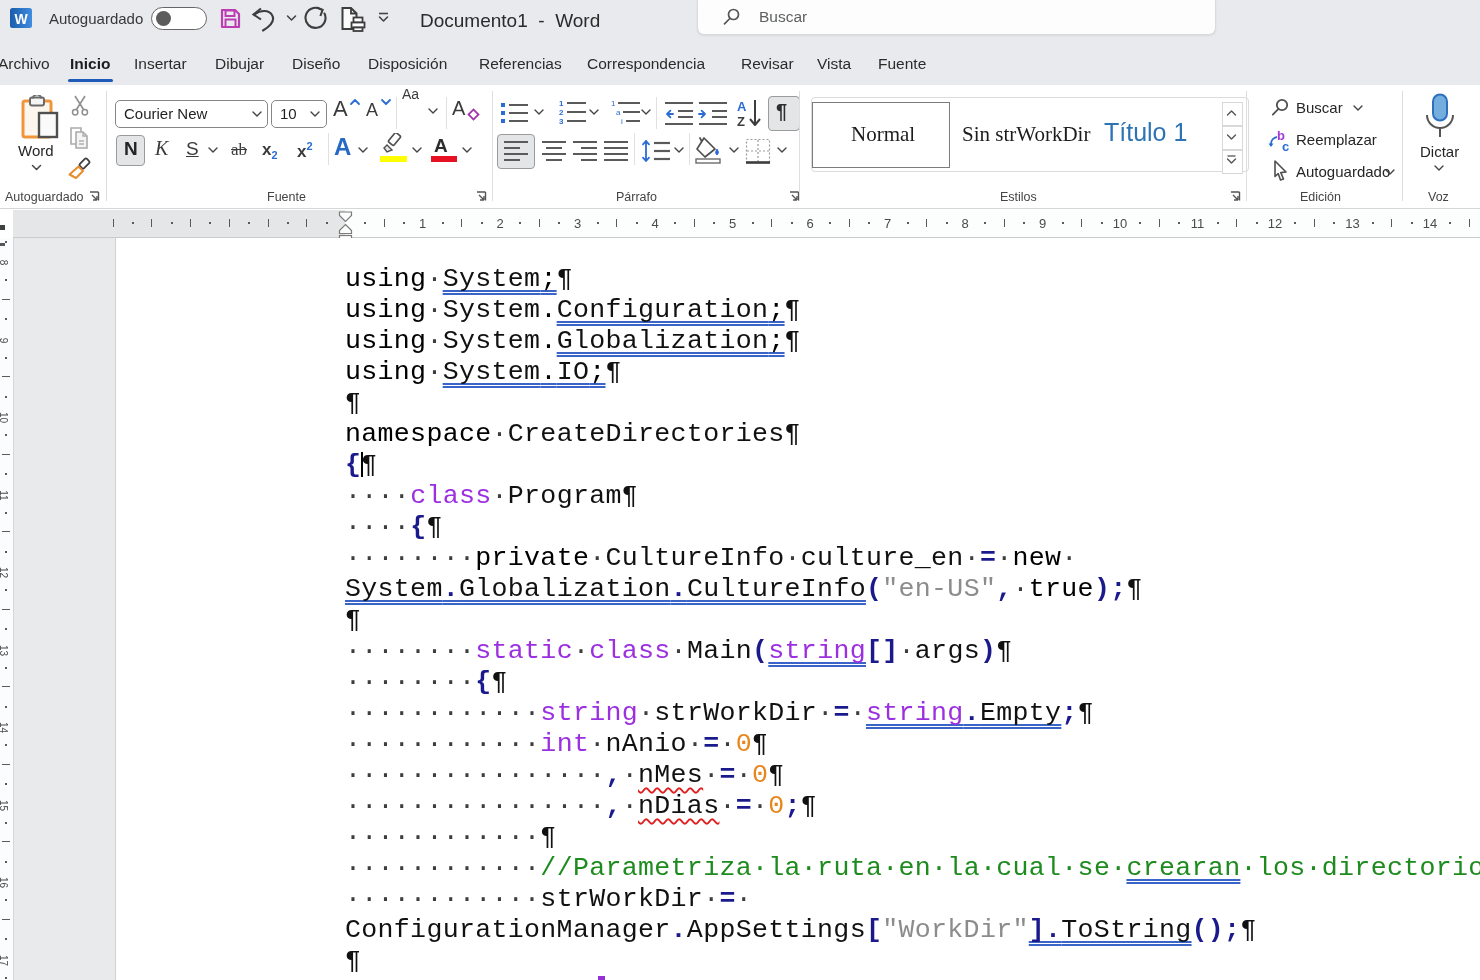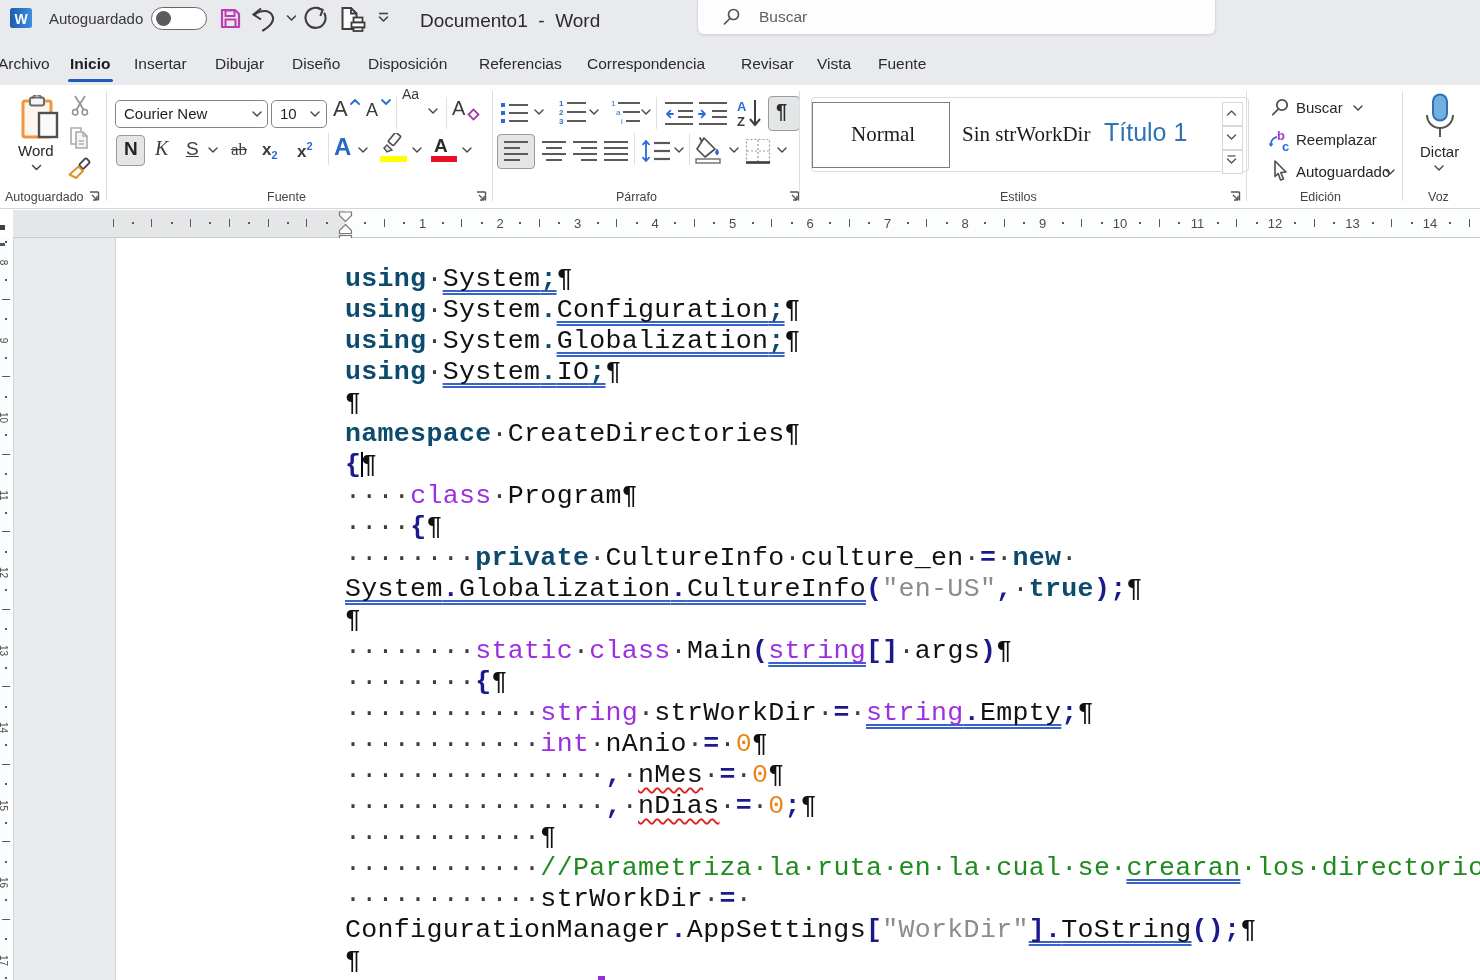"using" .k { color: #0c4a6e -> #000000; font-weight: bold -> normal }
